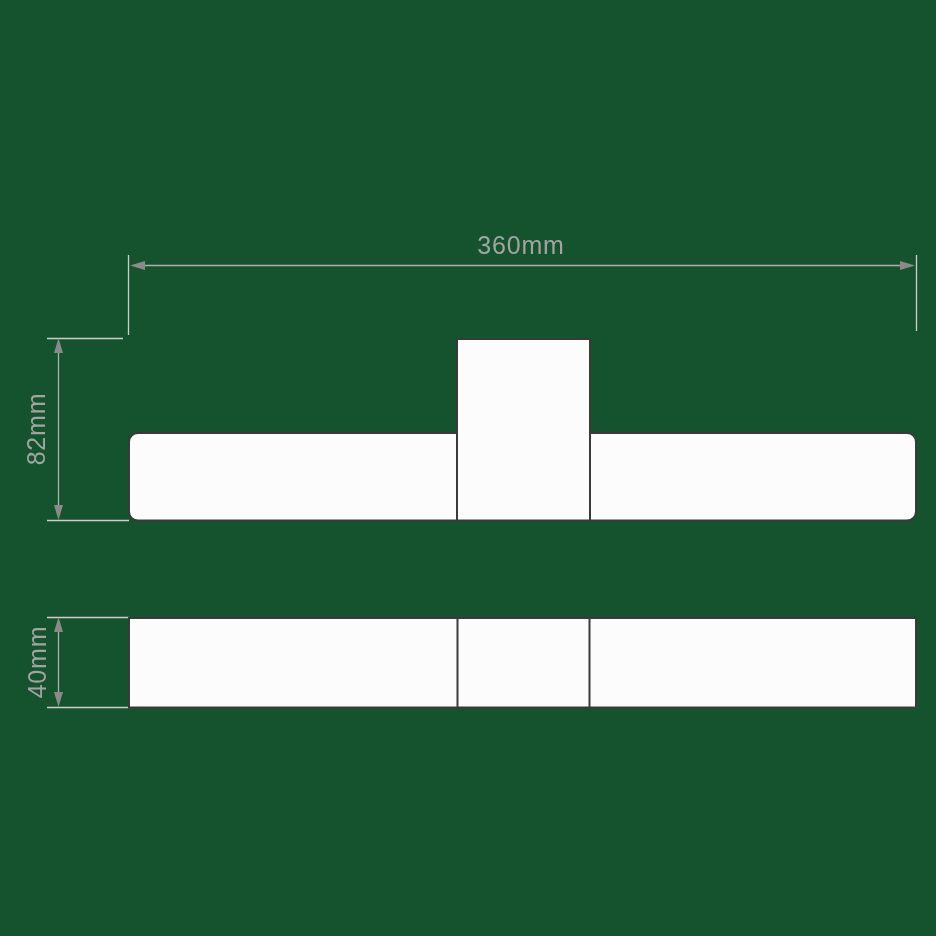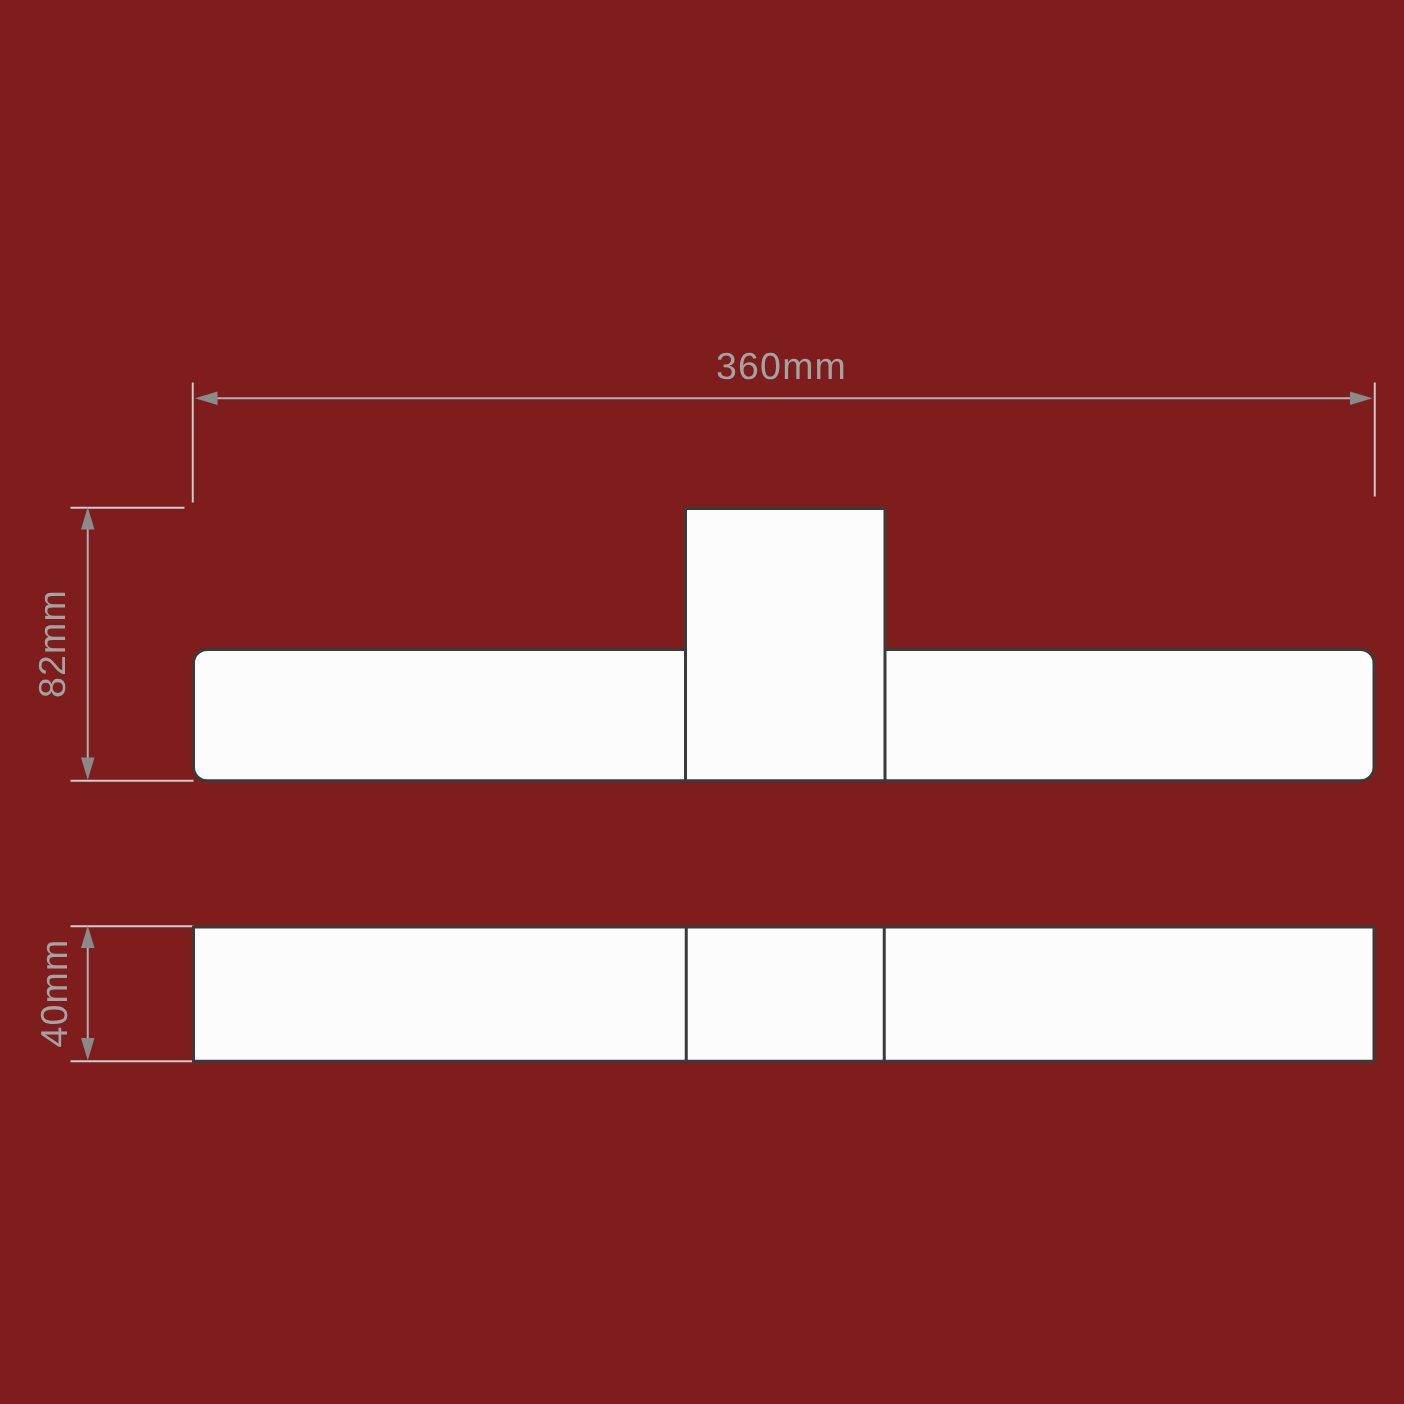"360mm" .canvas { background: #7f1d1d -> #14532d }
